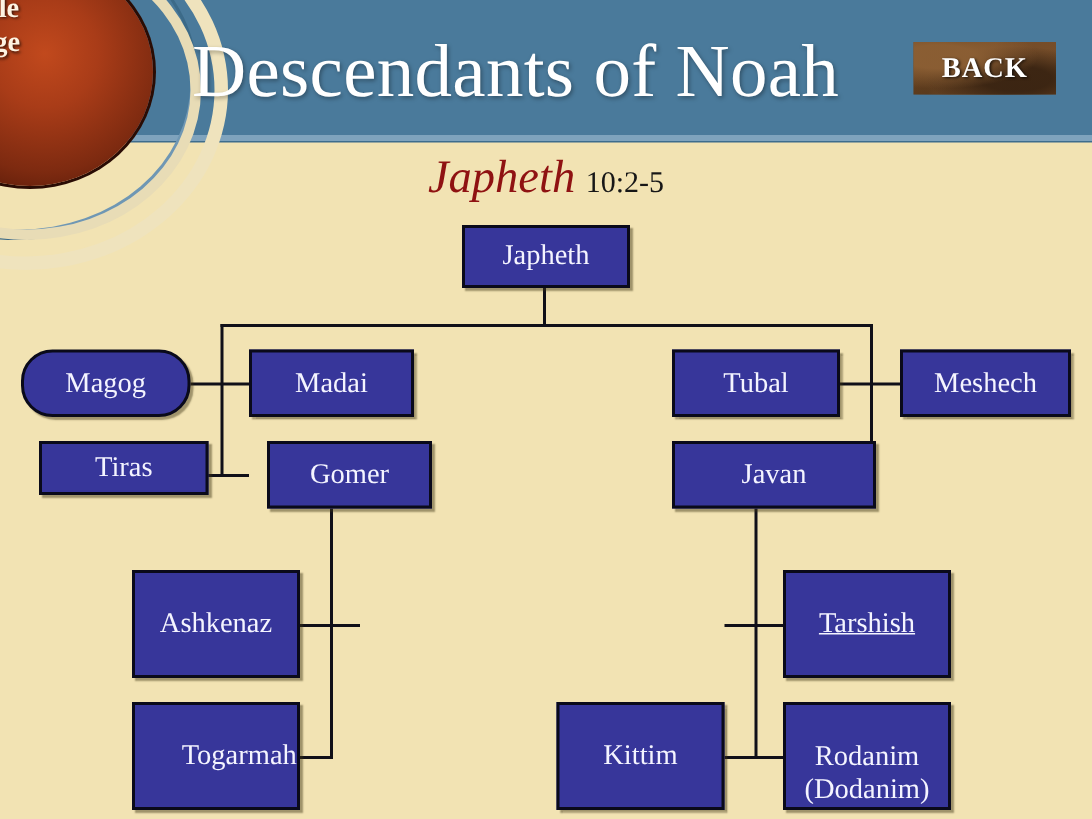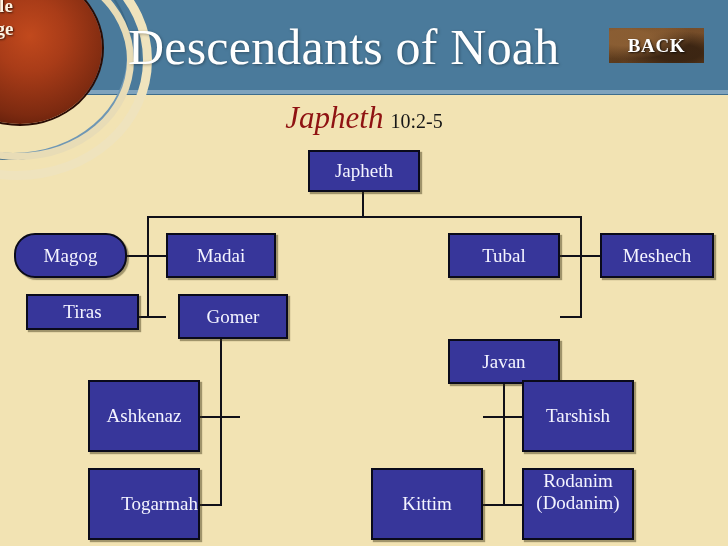"Javan" div.node { margin-top: 45px -> none; width: 112px -> 136px }
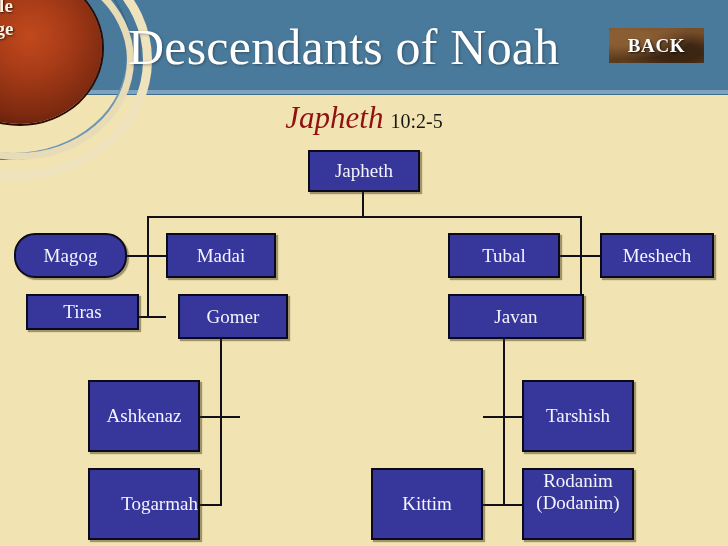"Tarshish" div.node { text-decoration: none -> underline }
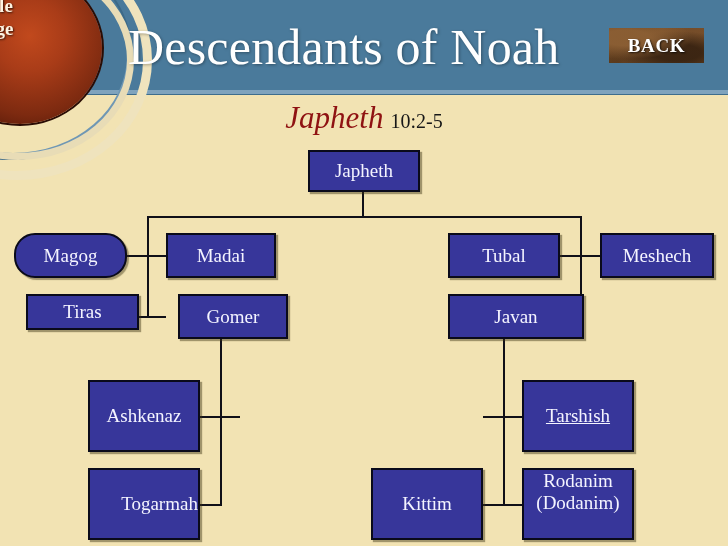"Rodanim" .node.multiline { align-items: flex-start -> flex-end }
